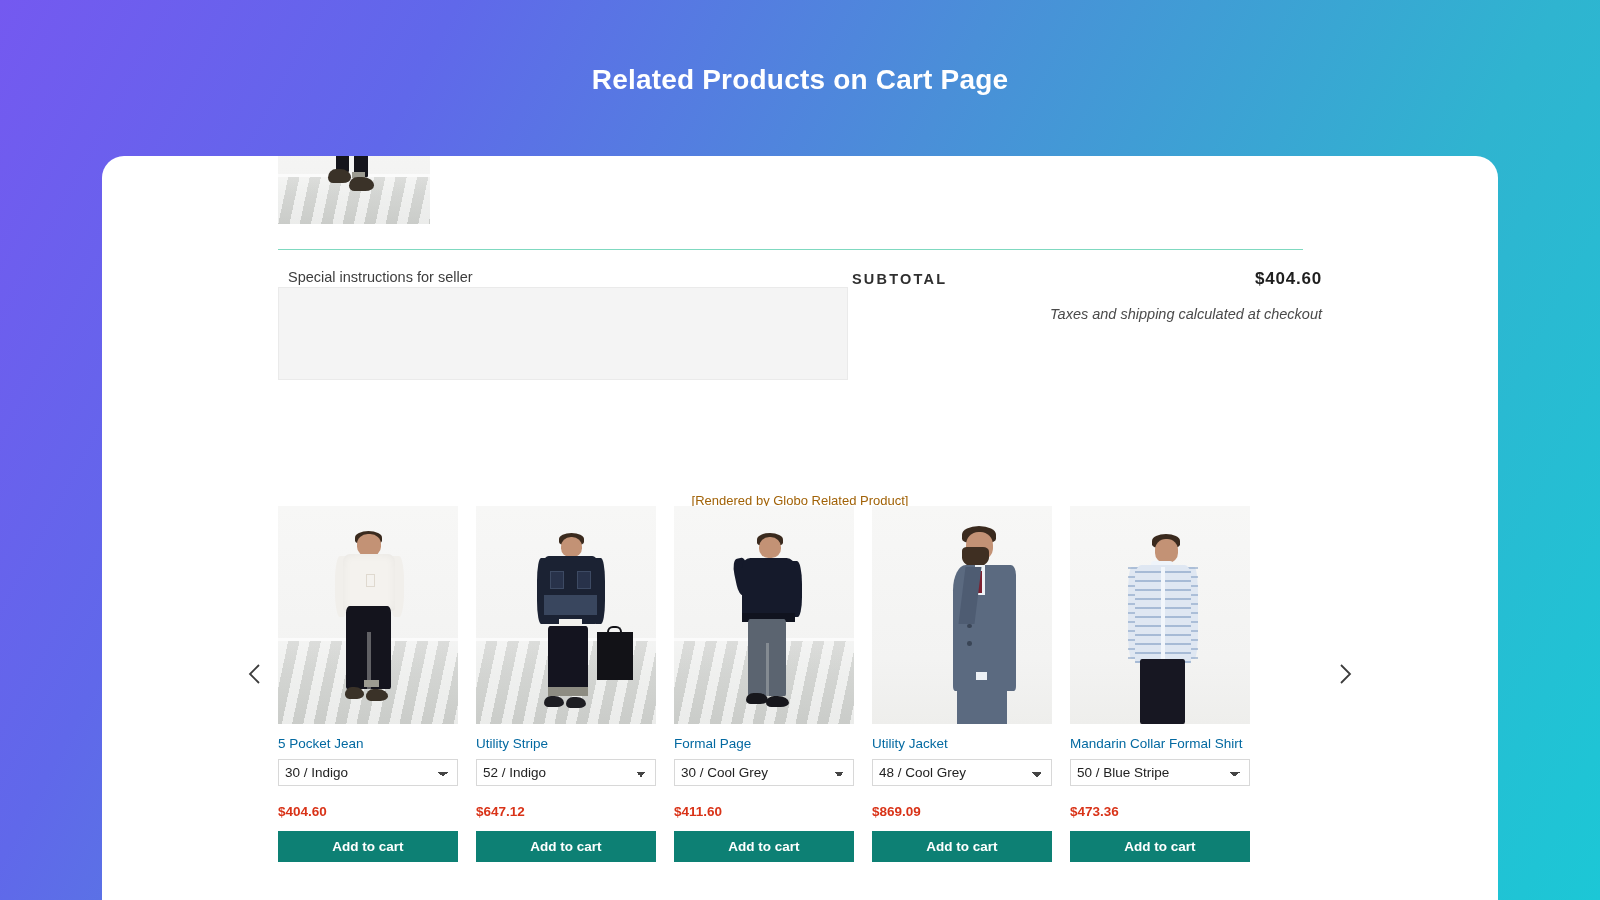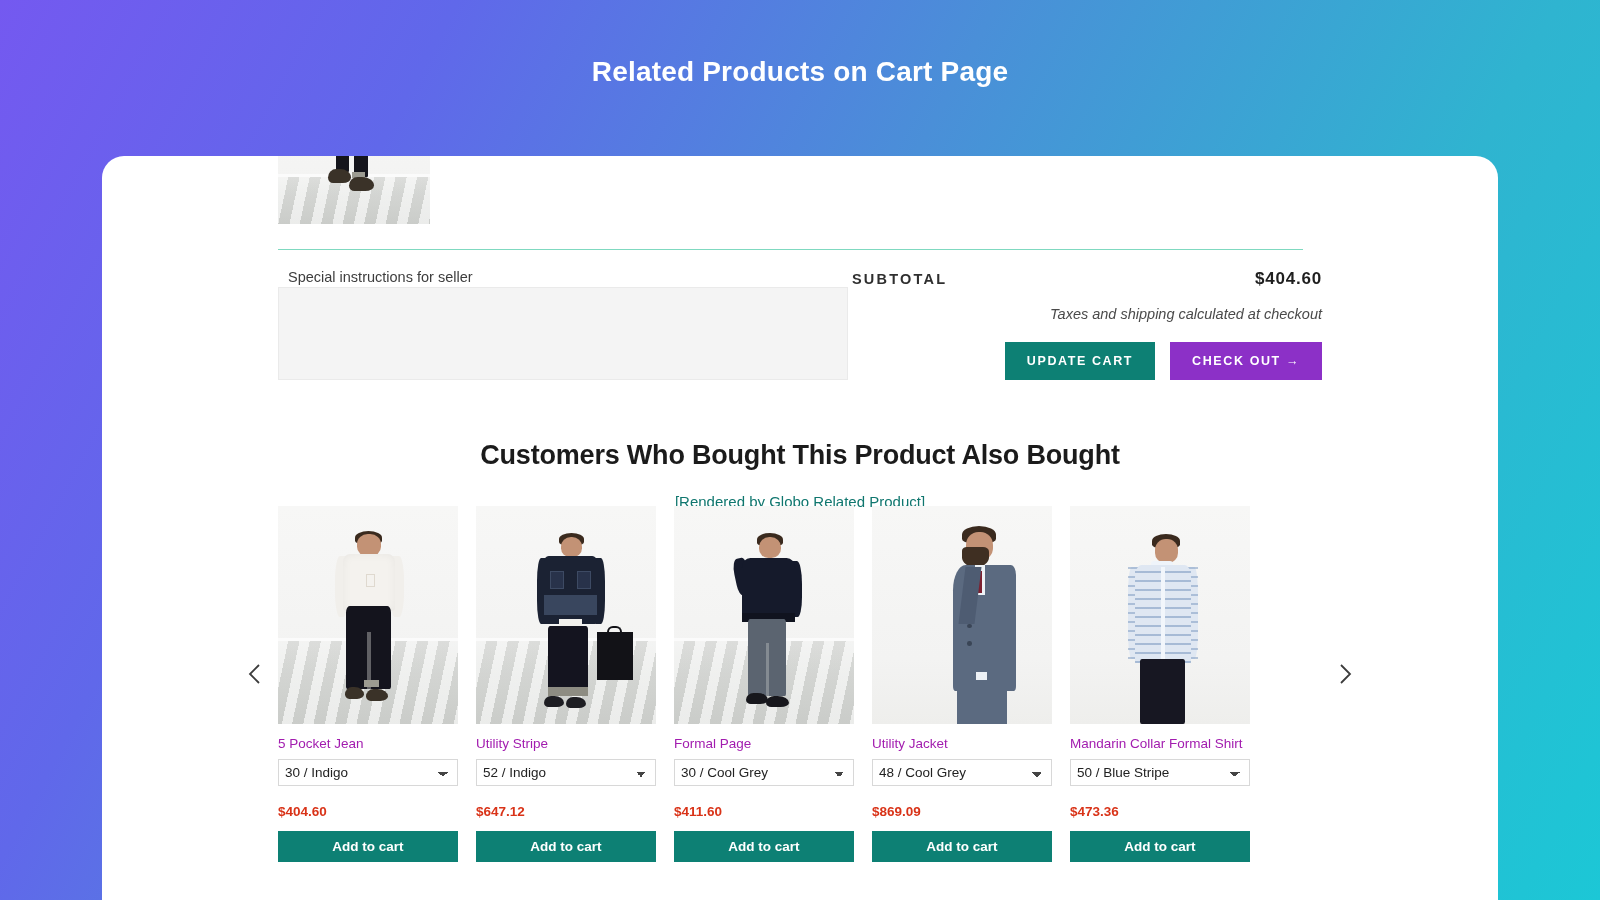"Related Products on Cart Page" .banner-title { top: 56px -> 64px }
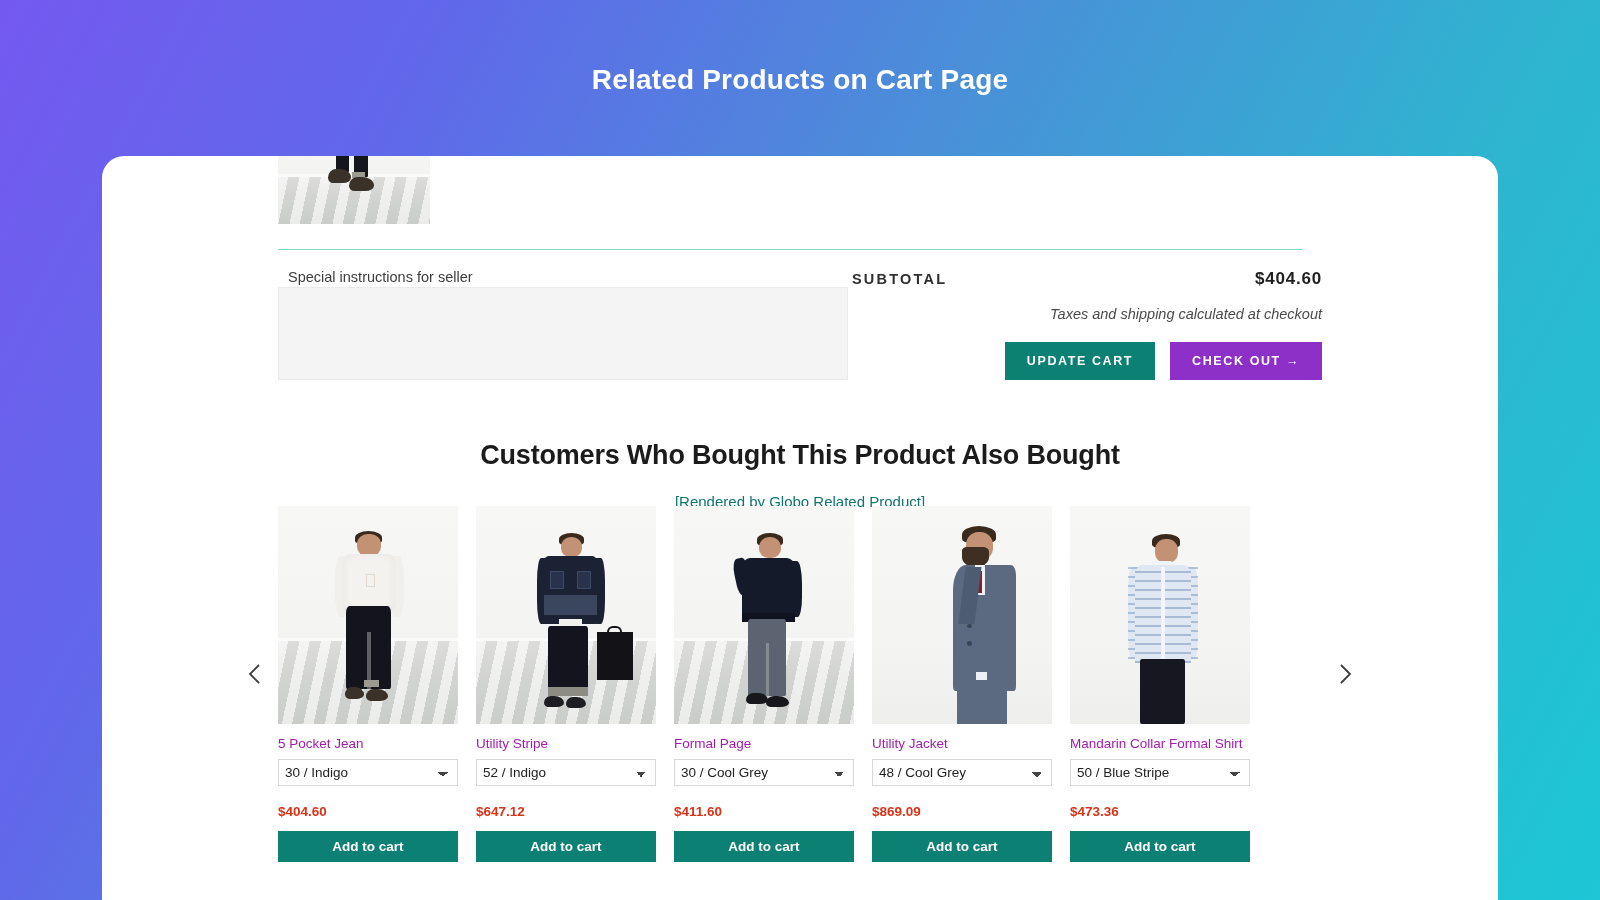"UPDATE CART" div.cart-buttons { html: <div> <button>UPDATE CART</button> <button>CHECK OUT →</button> </div> -> none }
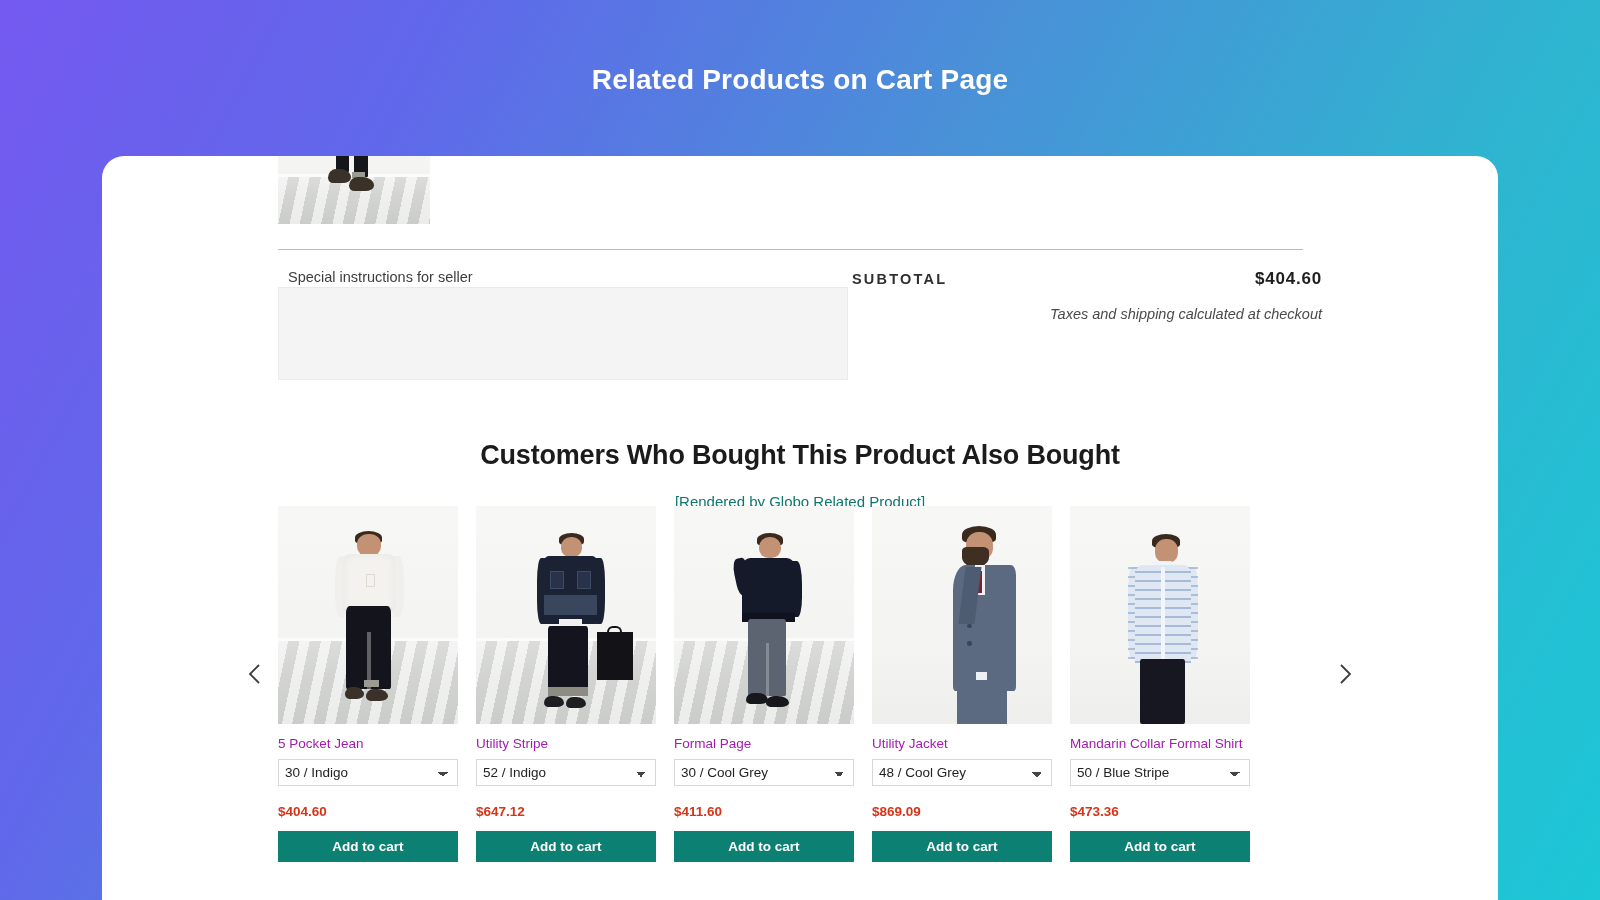"Customers Who Bought This Product" div.related-heading { html: <div>Customers Who Bought This Product Also Bought</div> -> none }
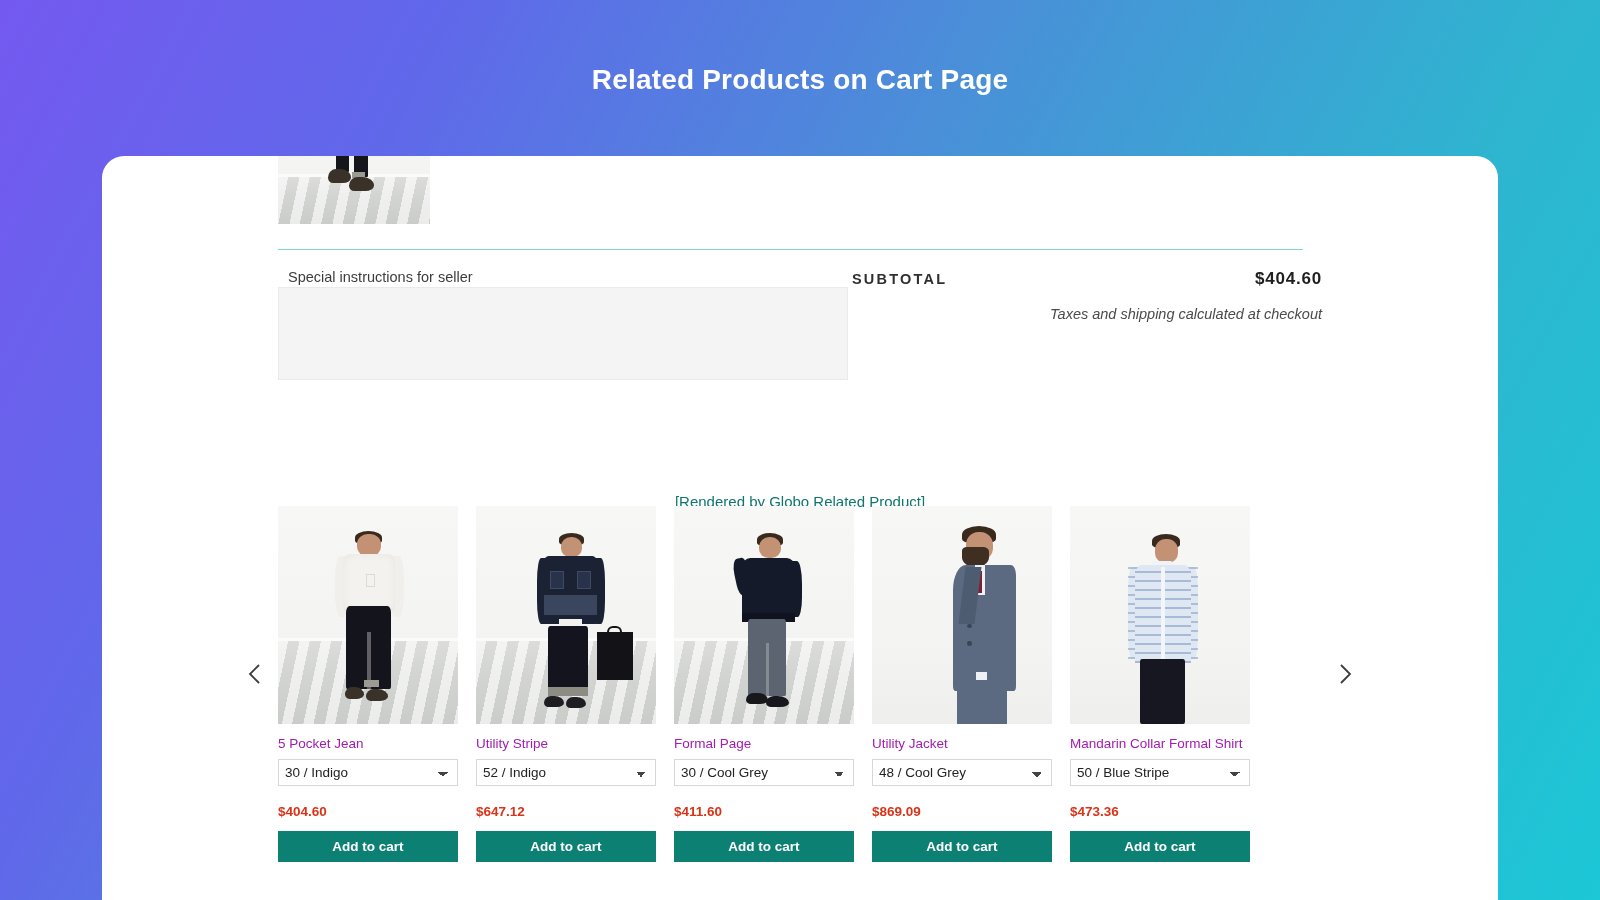"[Rendered by Globo Related Product]" .related-sub { color: #0f766e -> #a16207; font-size: 15px -> 13px }
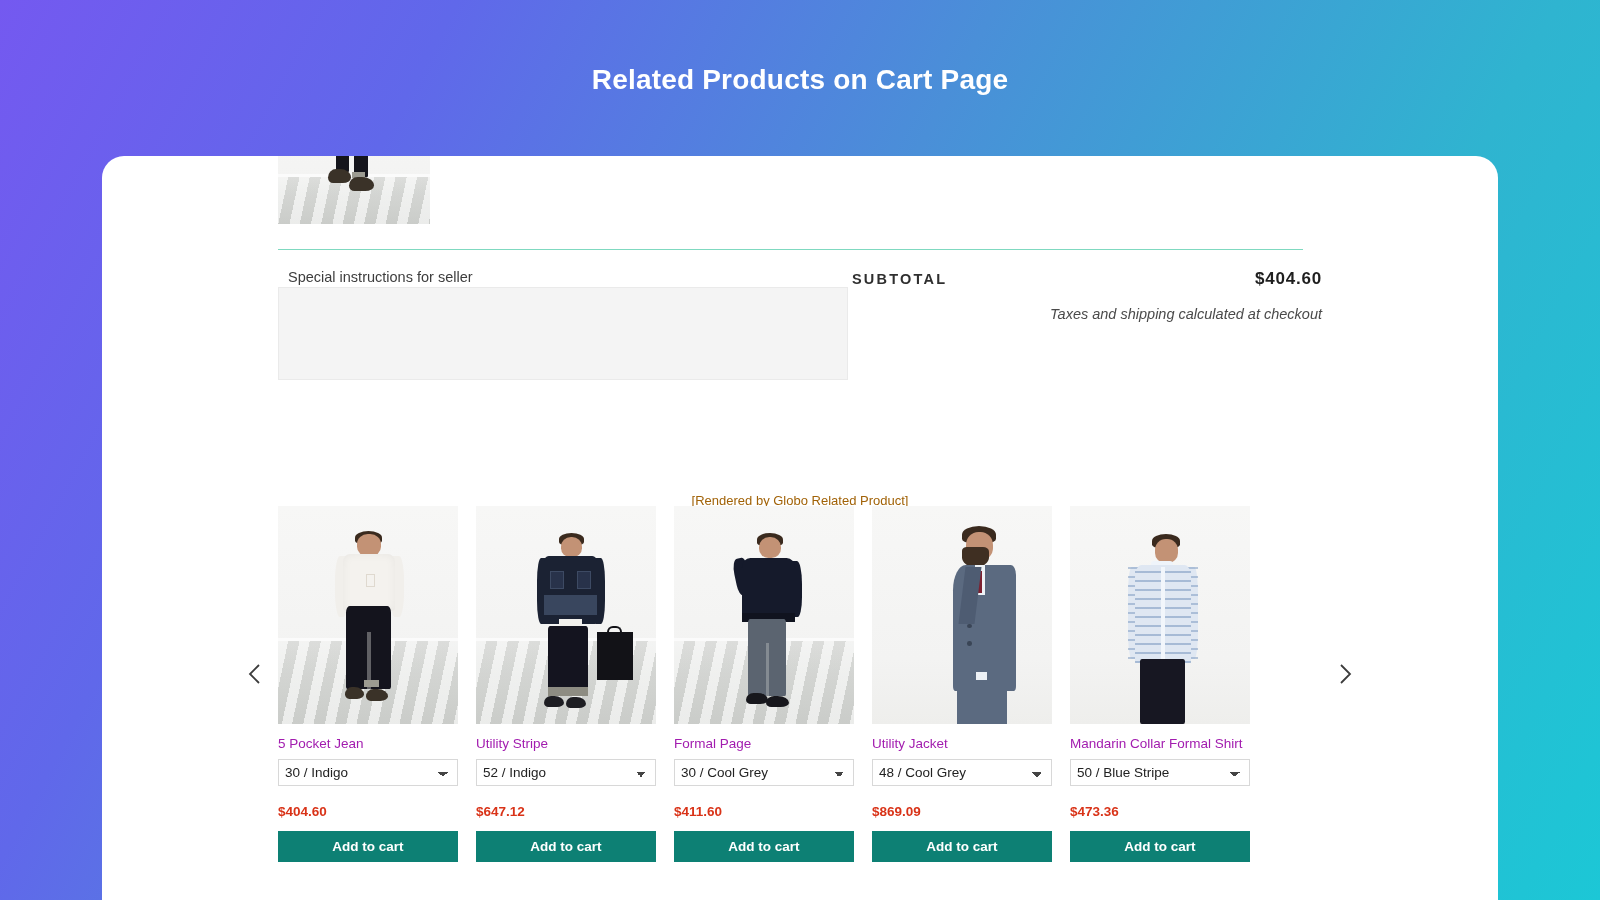"5 Pocket Jean" .product-title { color: #a21caf -> #0369a1 }
